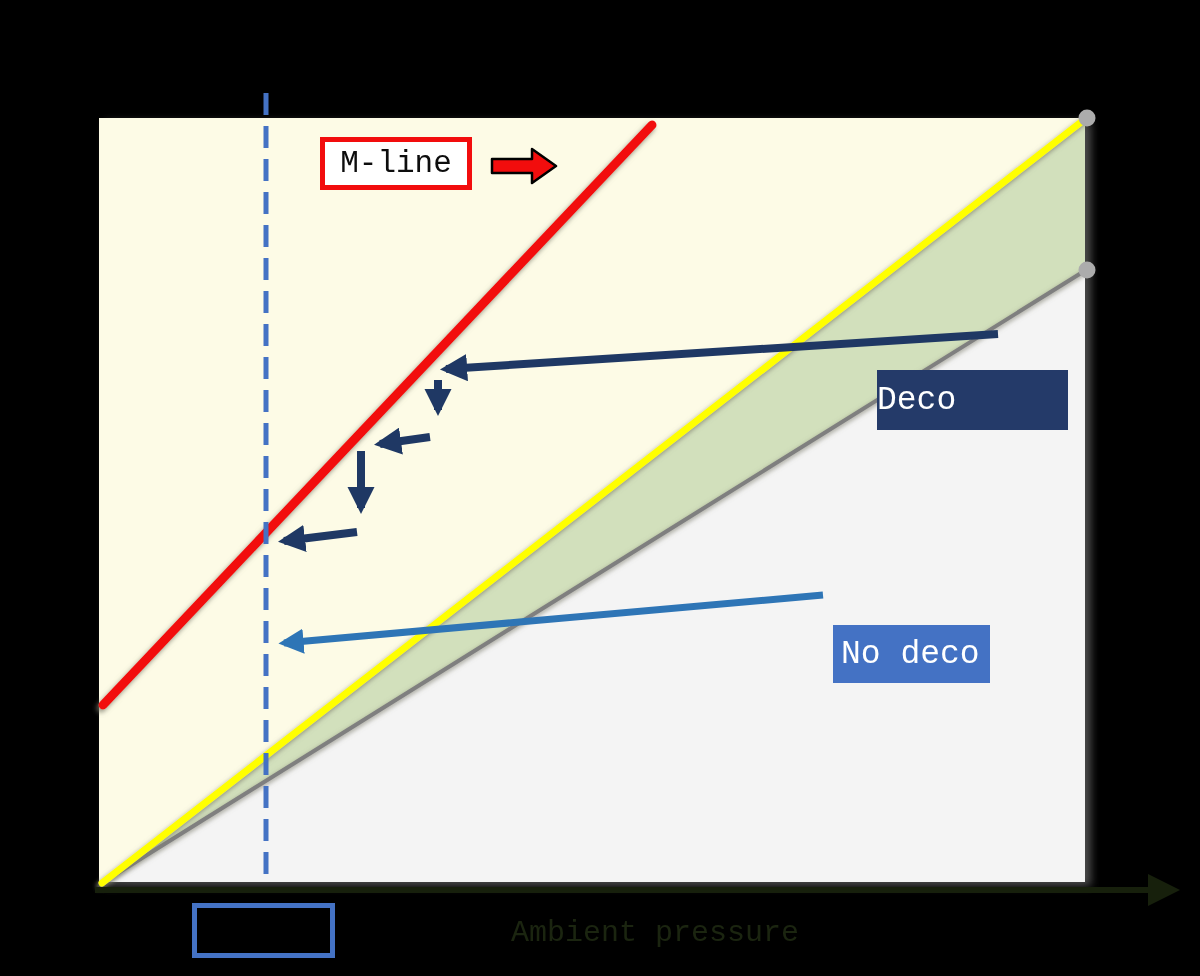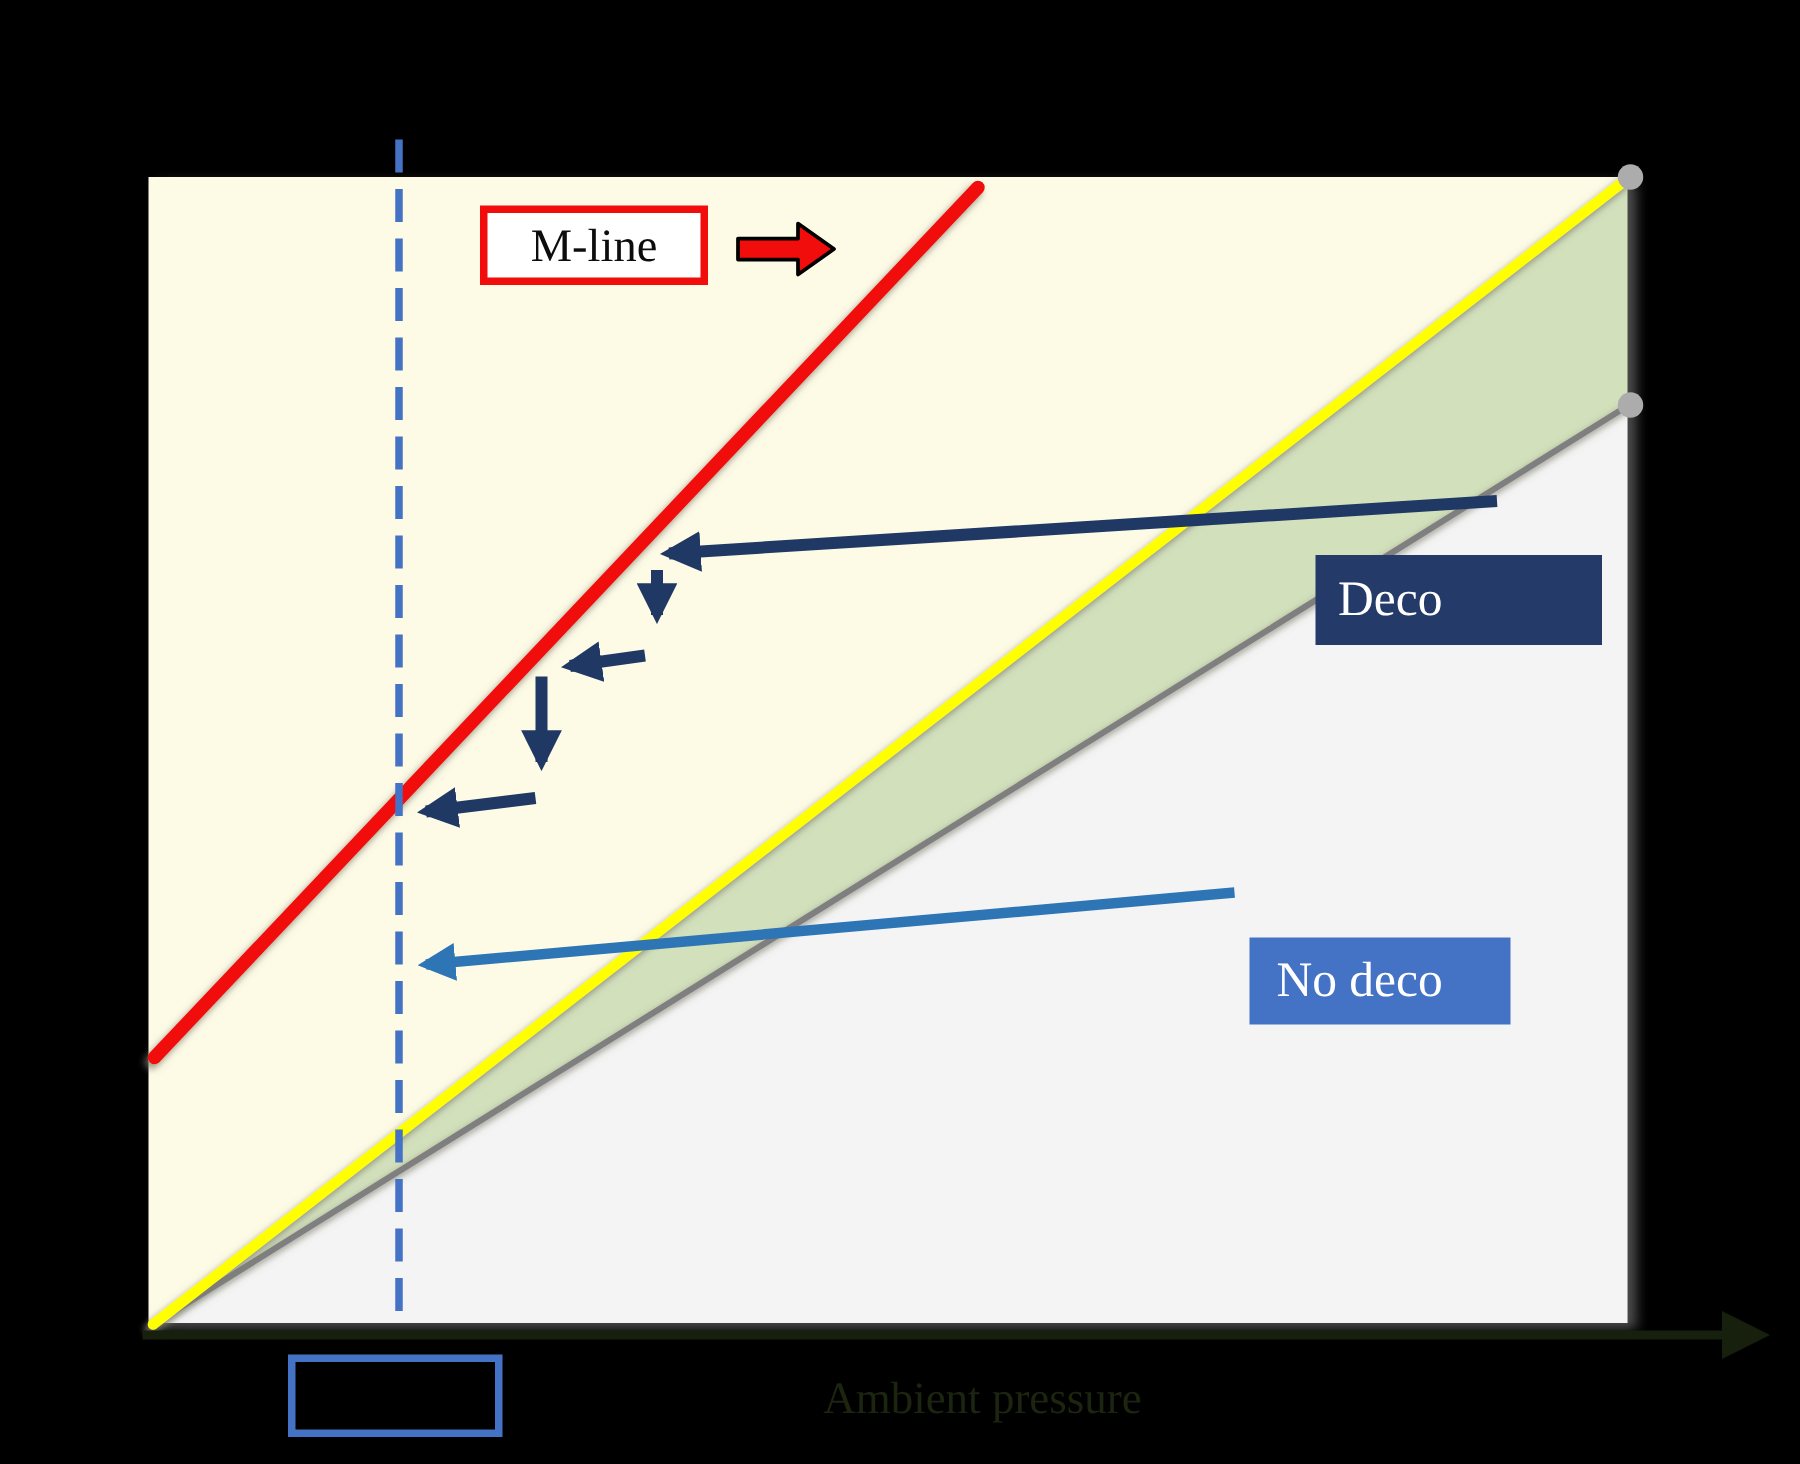"M-line" .stage { font-family: Liberation Serif, serif -> Liberation Mono, monospace }
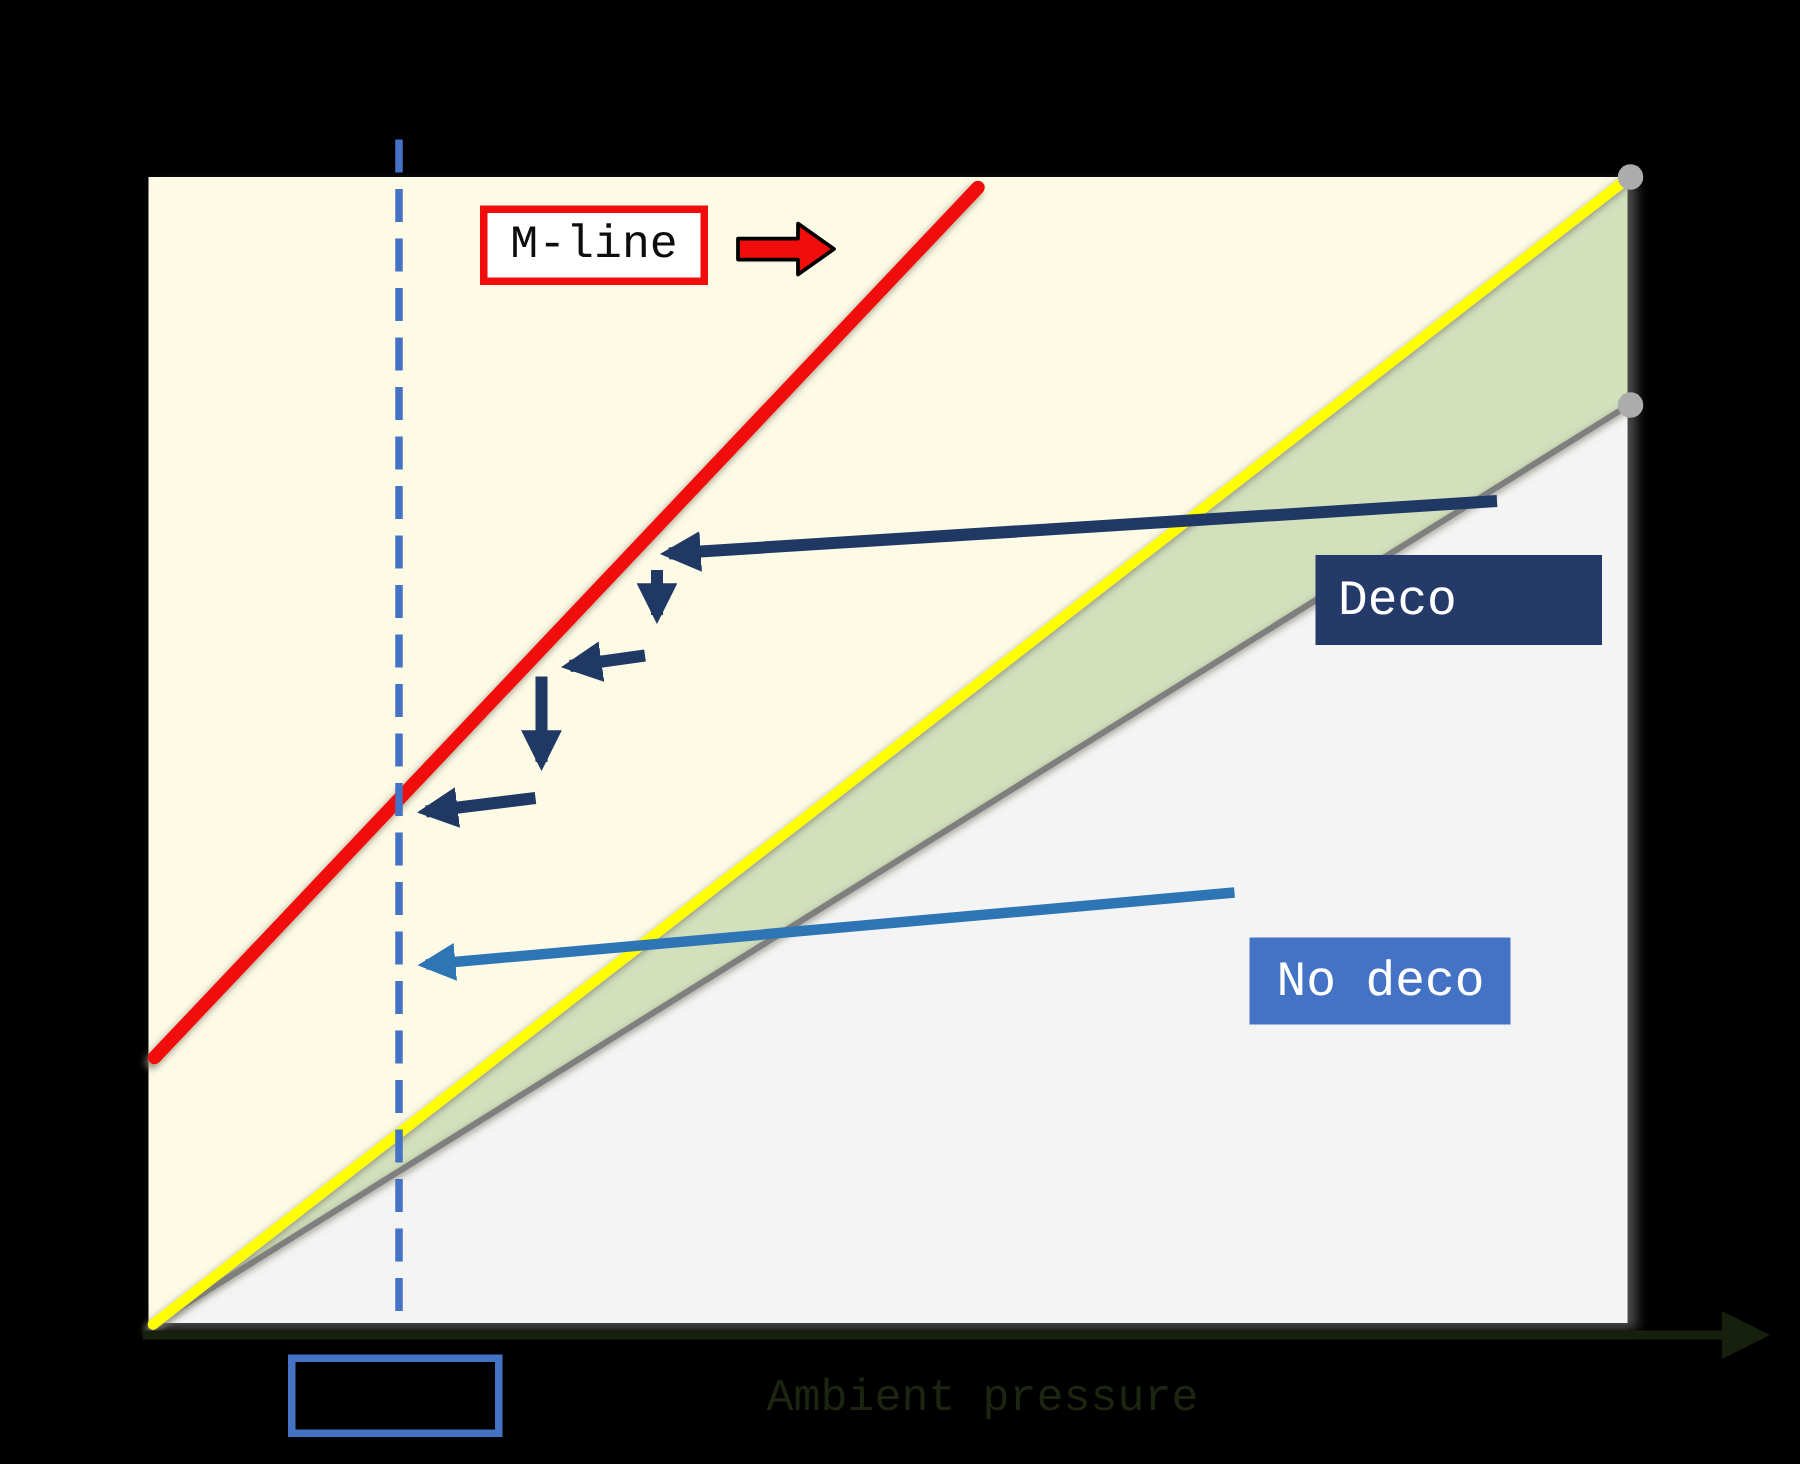"Deco" .deco-box { padding-left: 15px -> none }
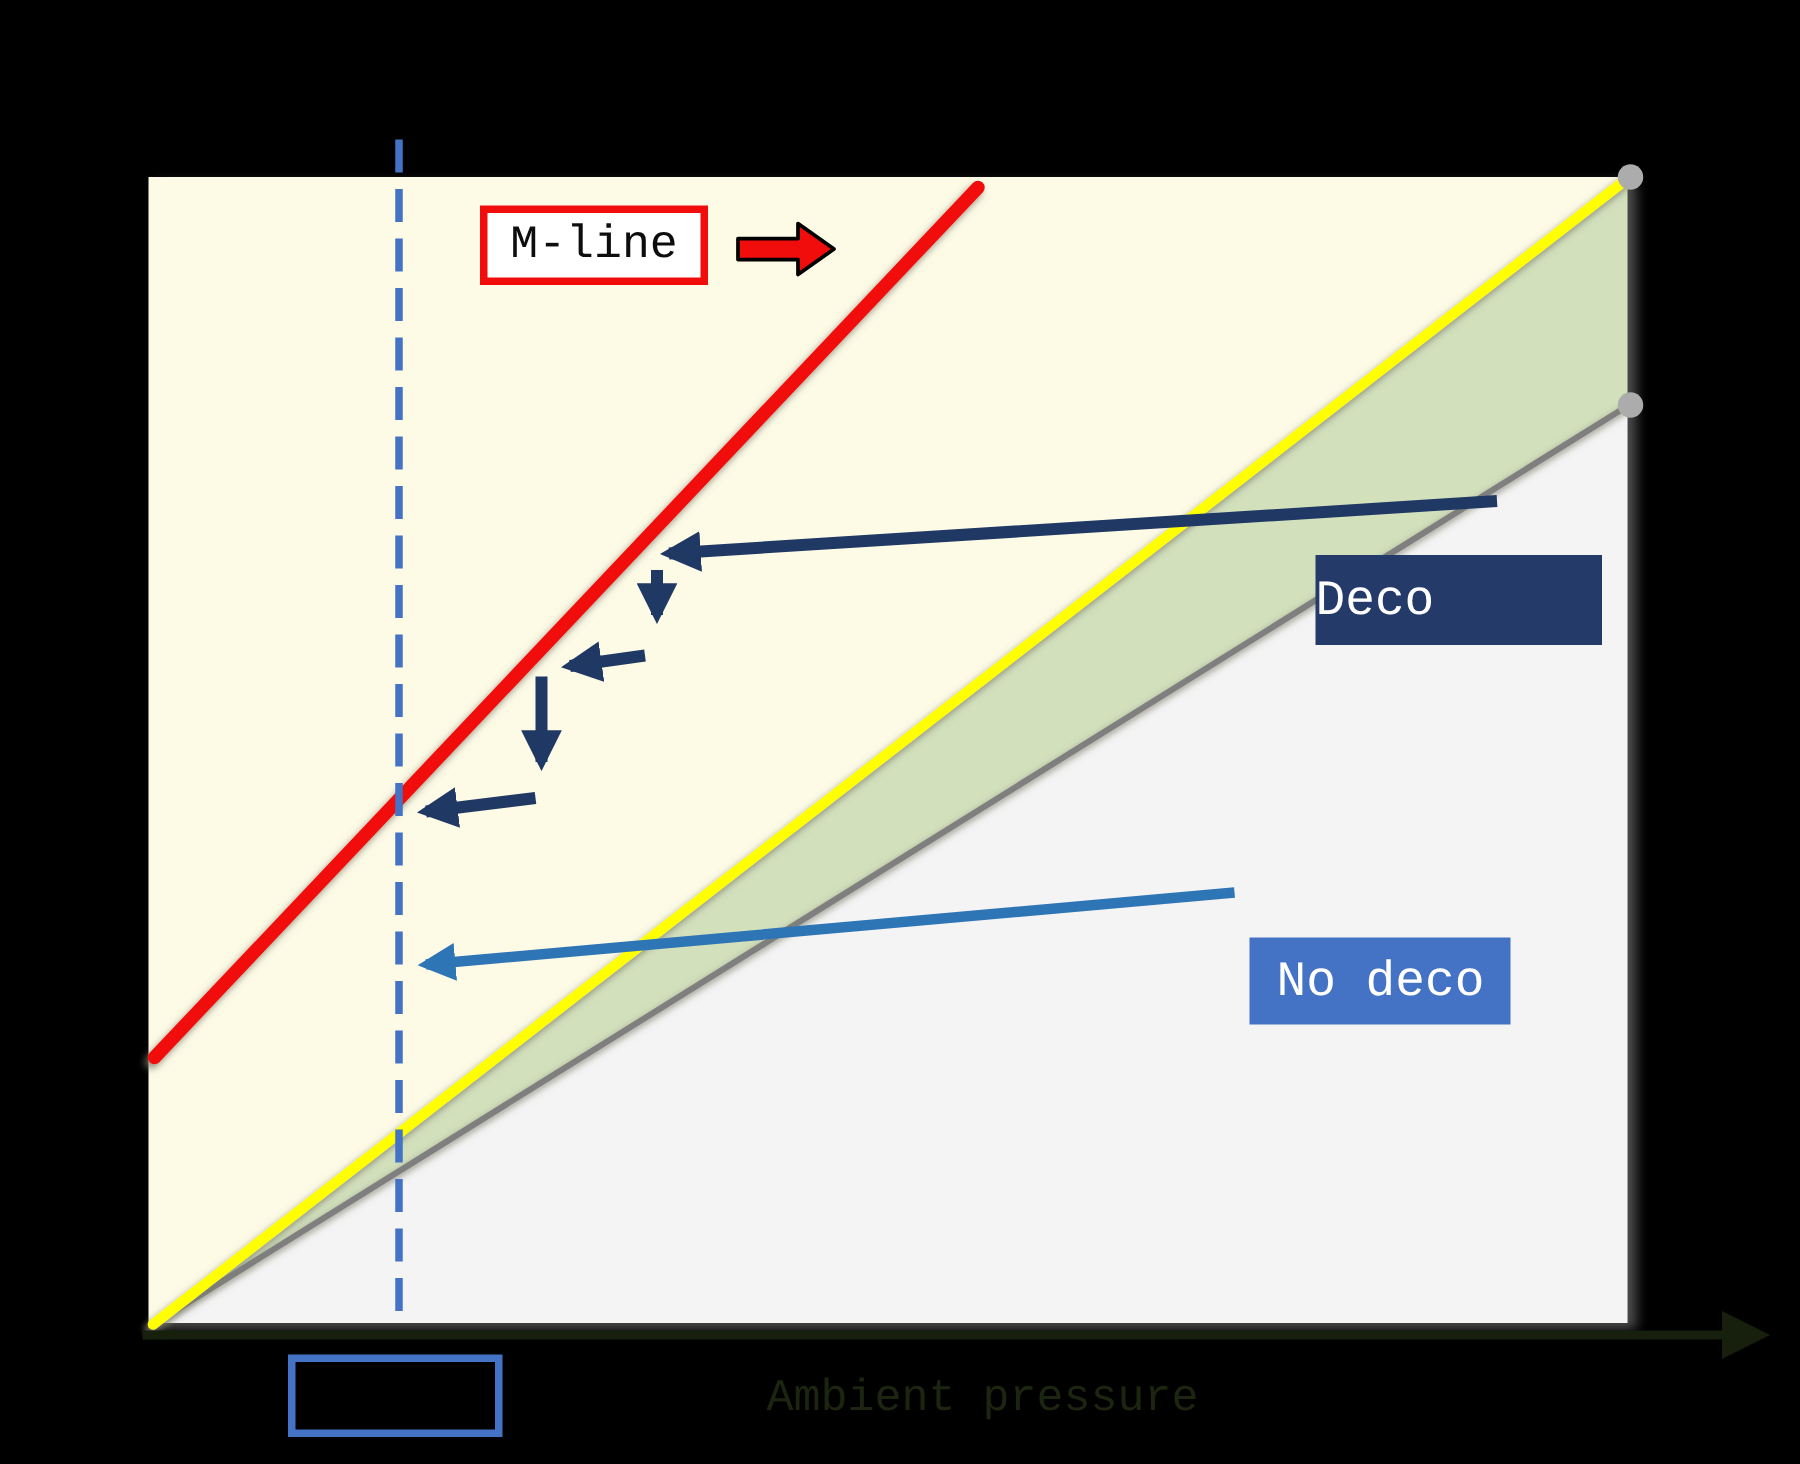"No deco" .nodeco-box { padding-left: 18px -> 8px; width: 174px -> 157px }
